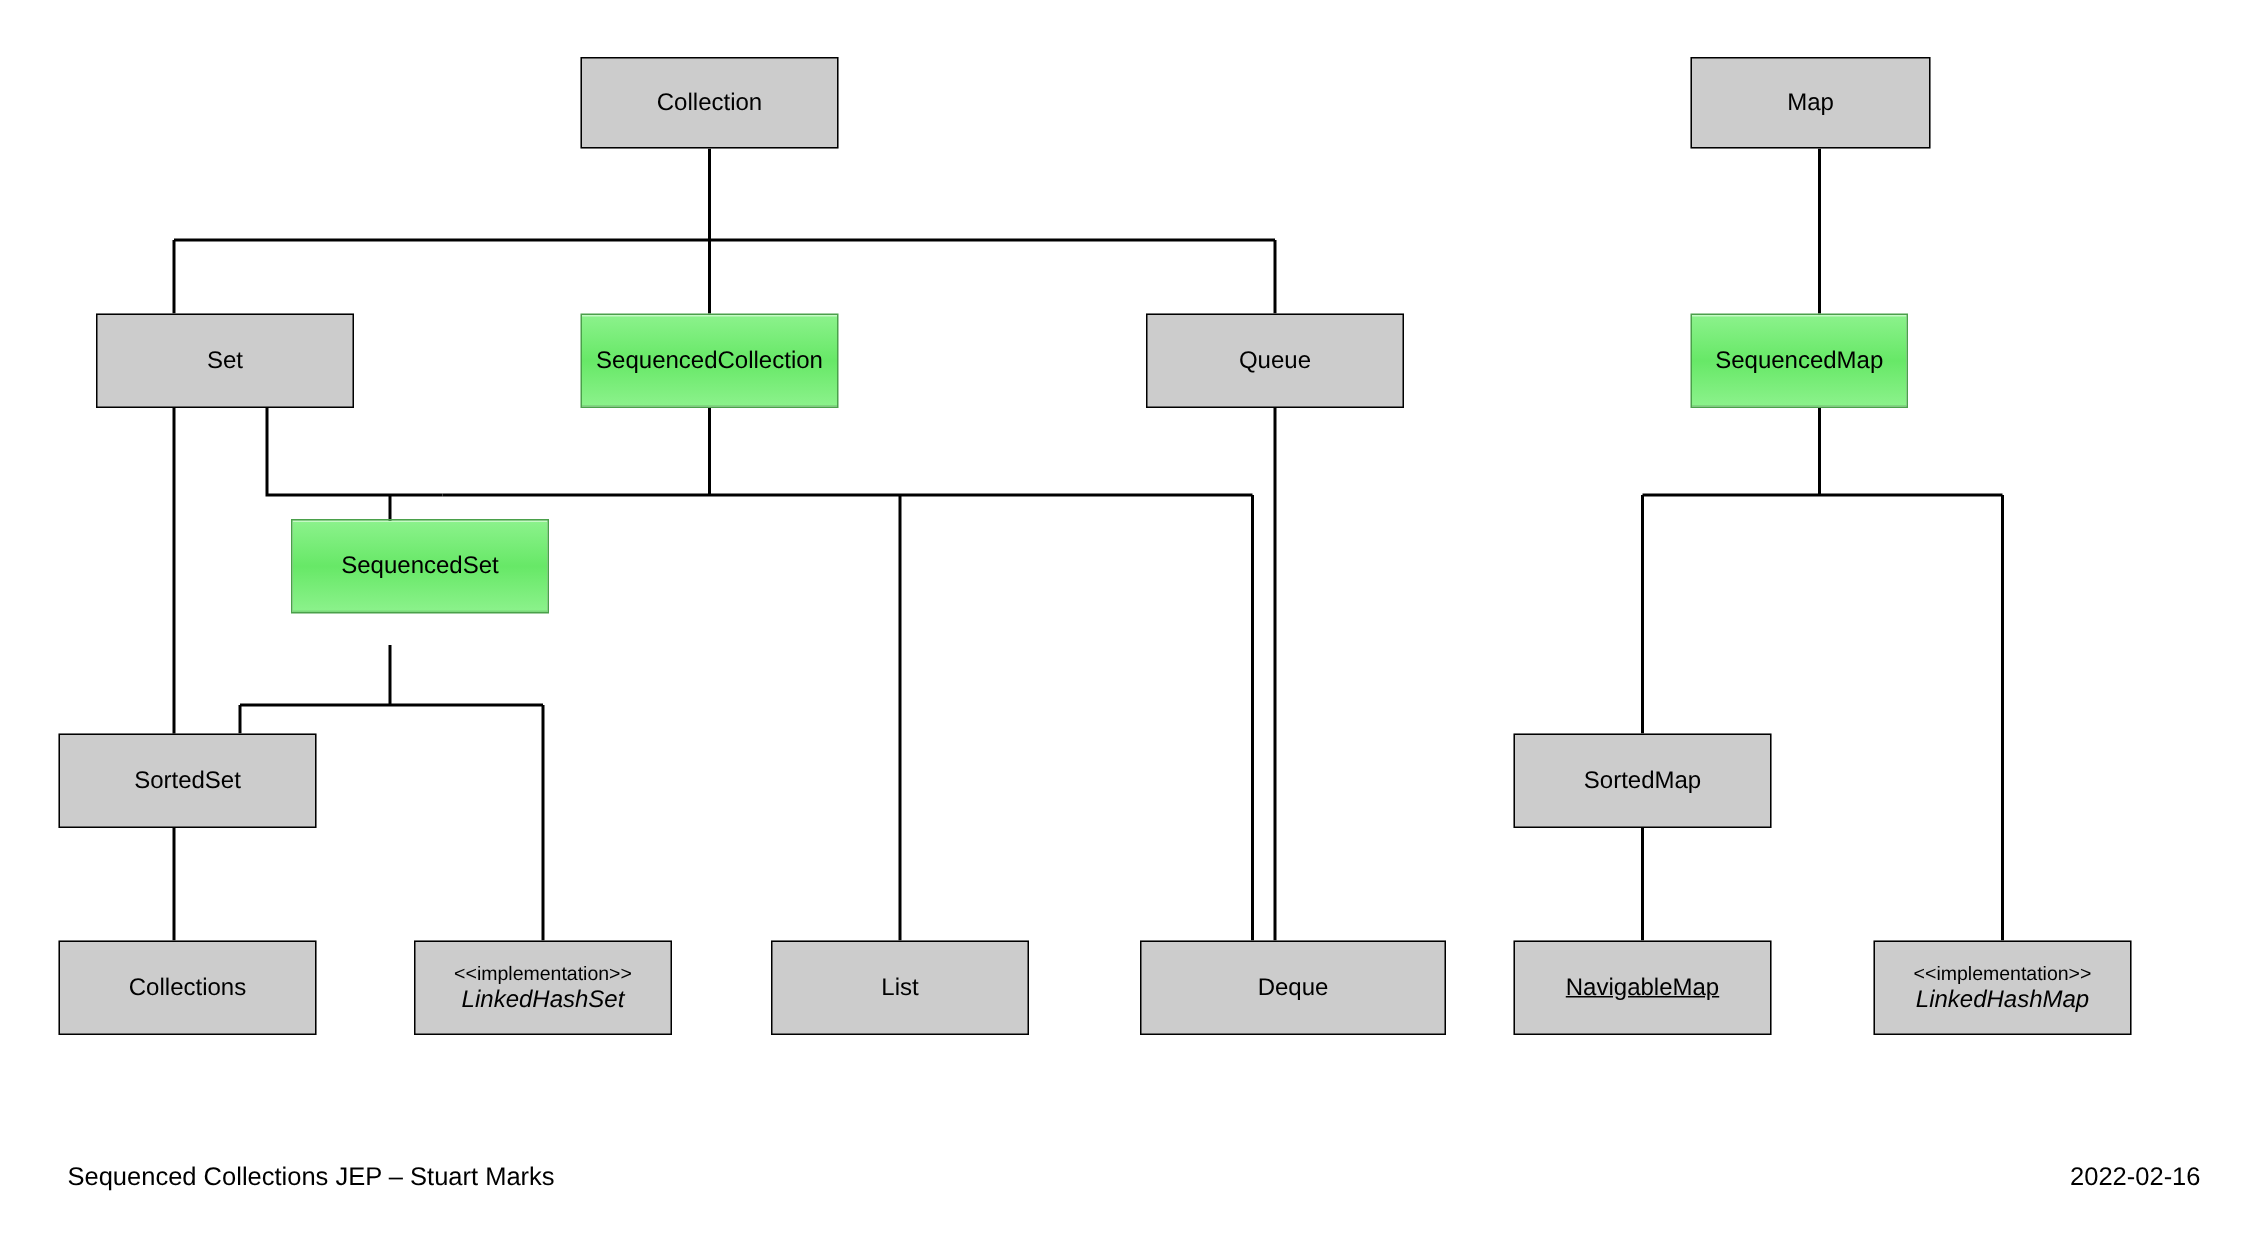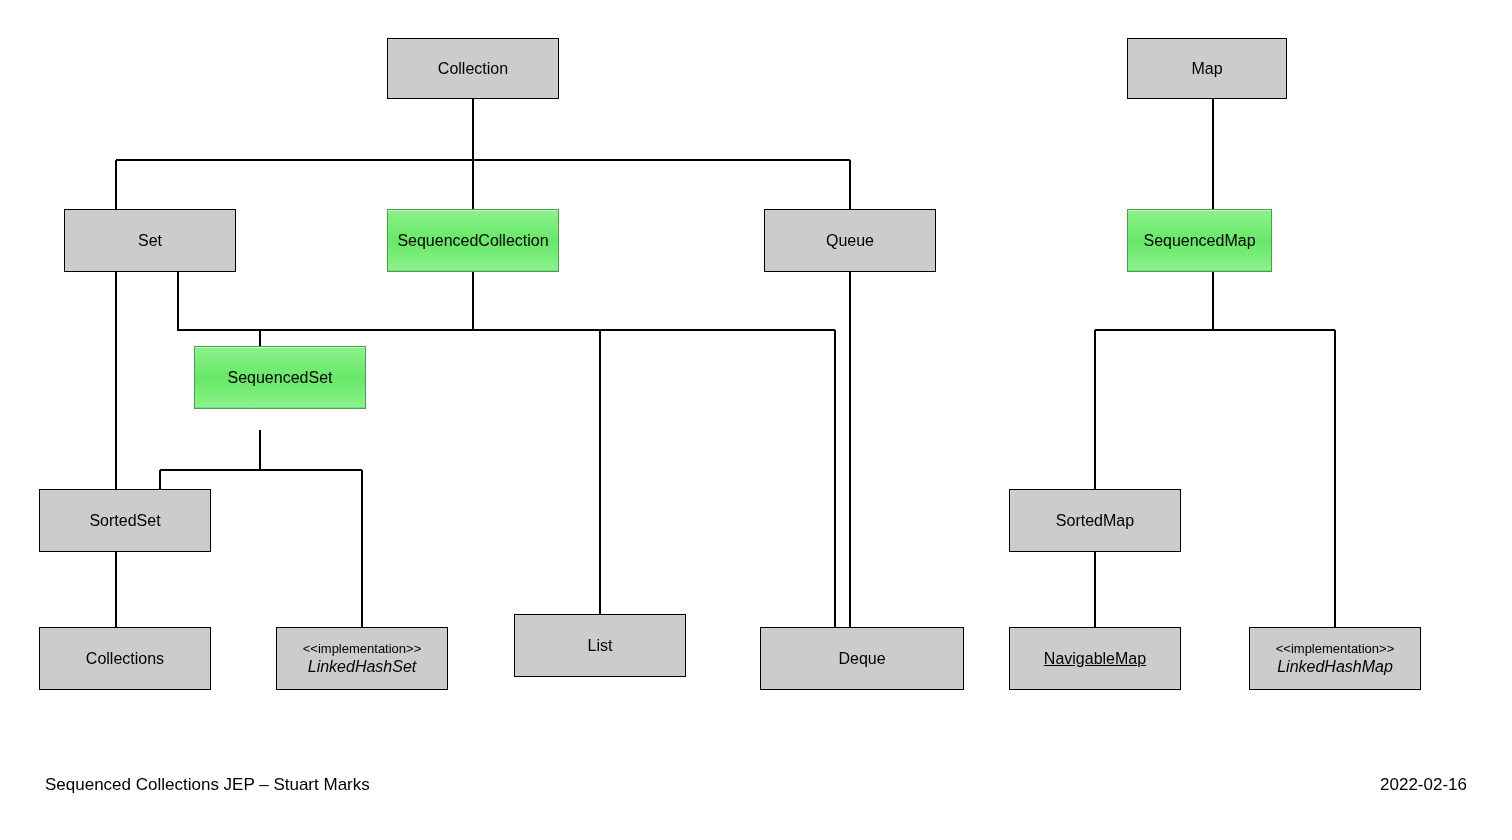"List" div.node { top: 614px -> 627px }
